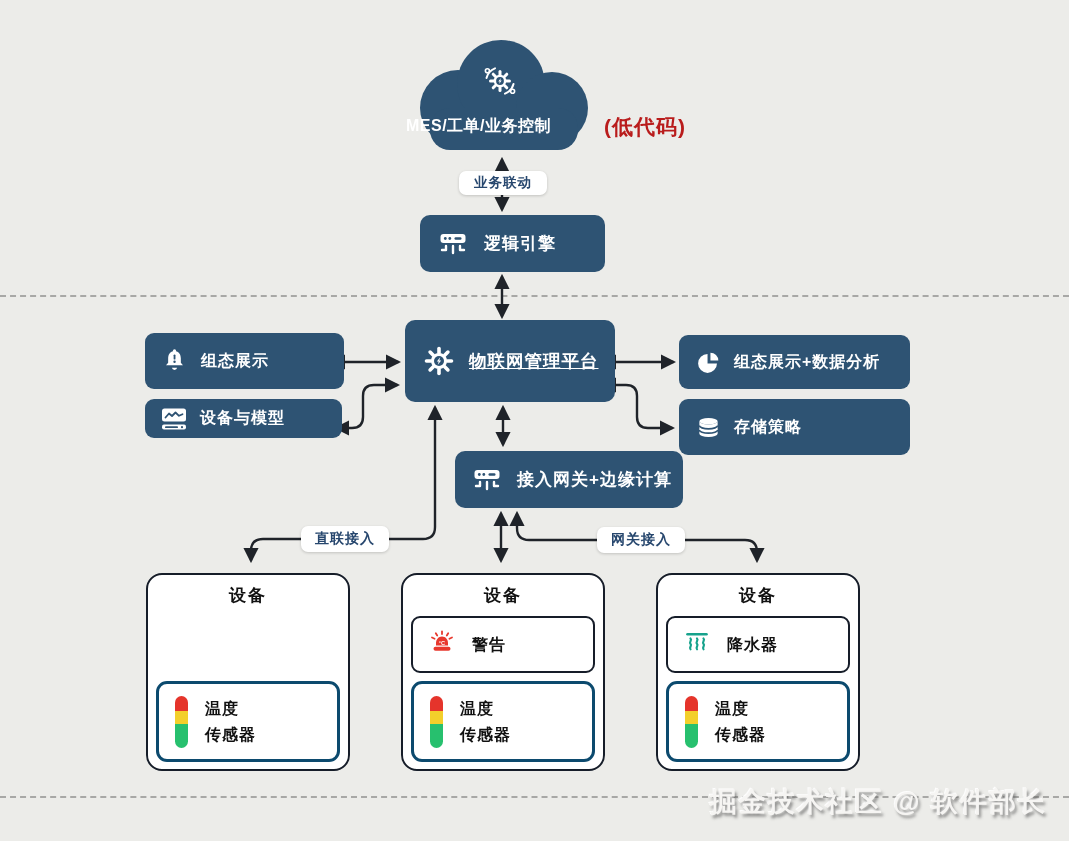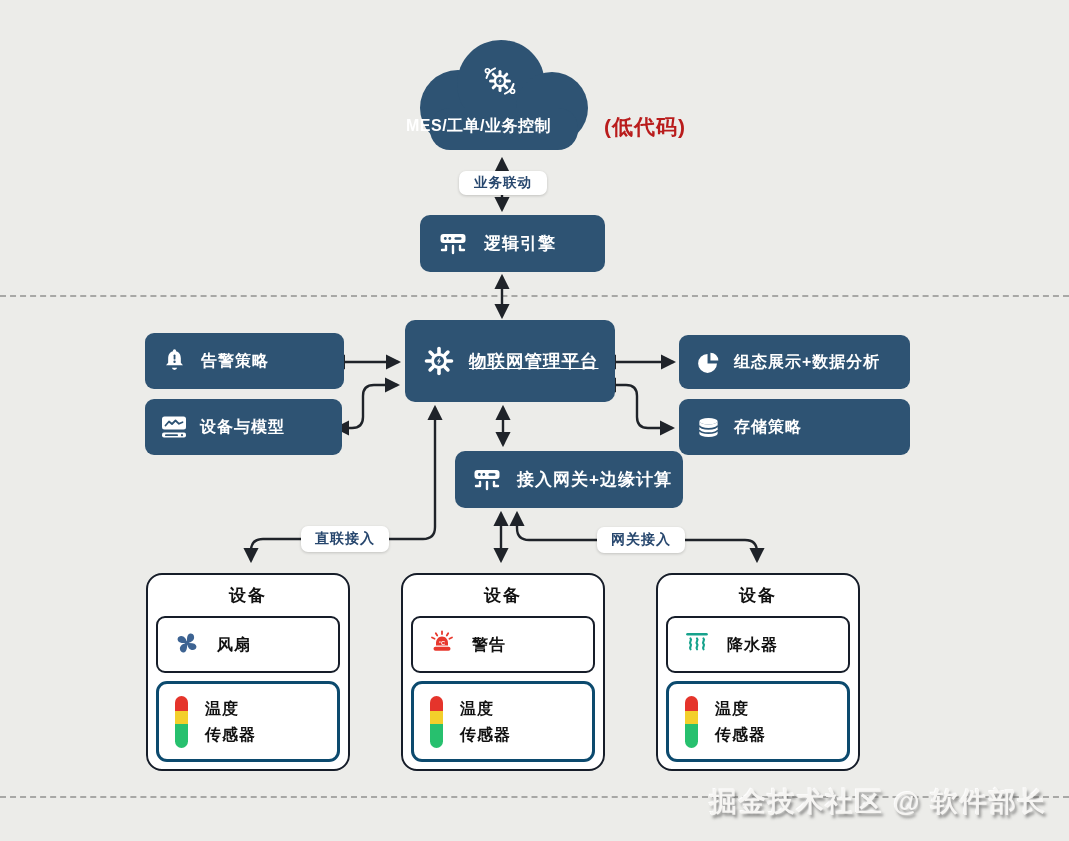"告警策略" span.lbl { text: 告警策略 -> 组态展示 }
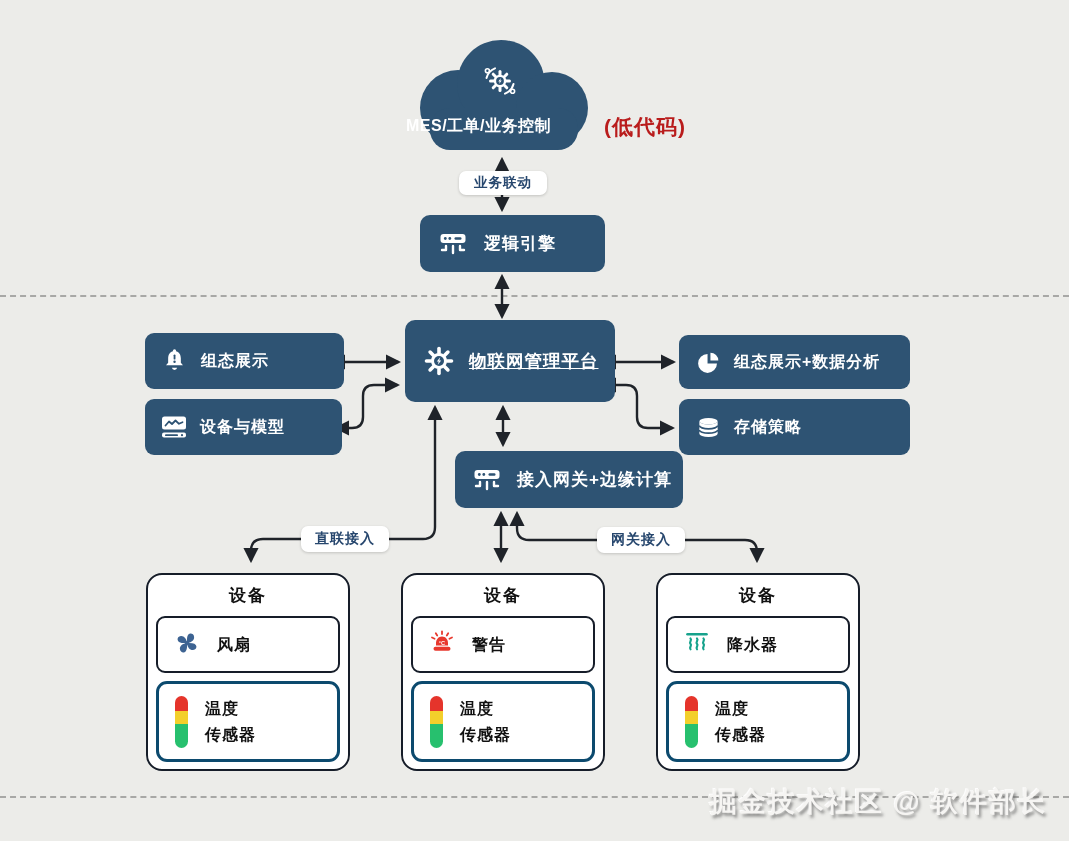"设备与模型" div.node { height: 56px -> 39px }
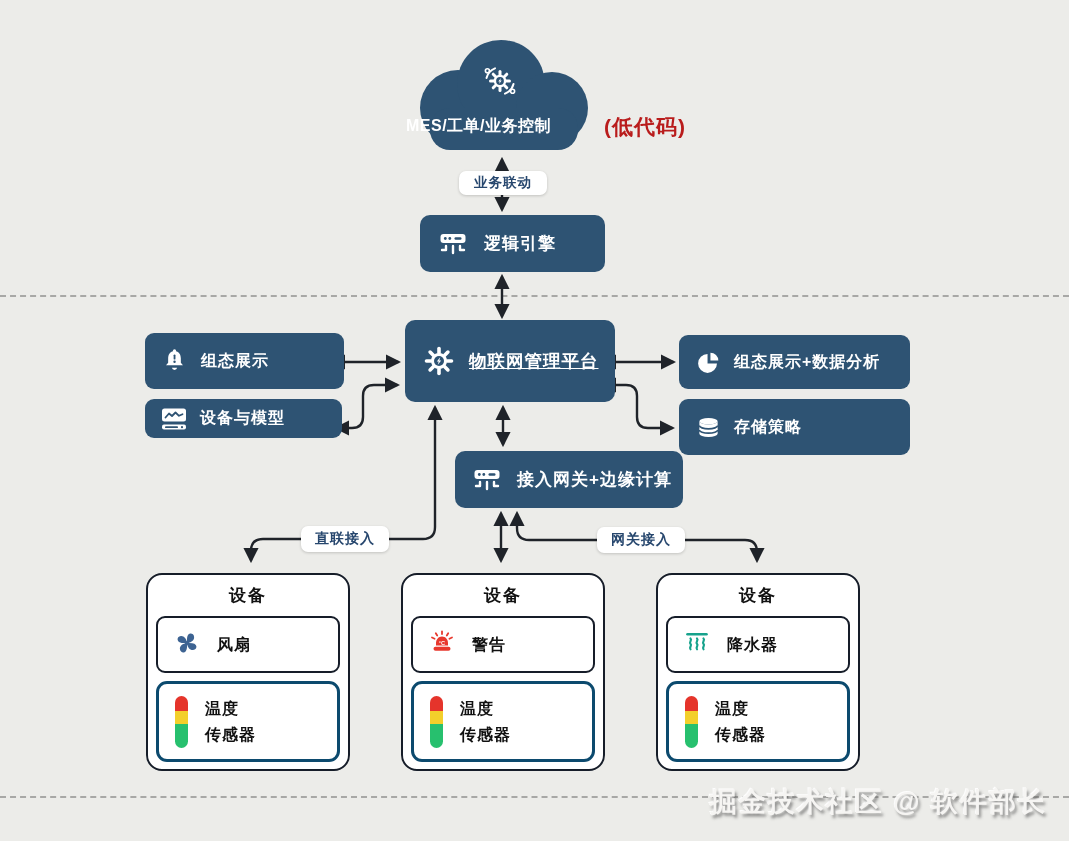"风扇" div.sub-box { html: <div> <span> <svg> <g> <path></path> <g> <path></path> </g> <g> <path></path> </g> <g> <path></path> </g> <circle></circle> </g> </svg> </span> <span>风扇</span> </div> -> none }
